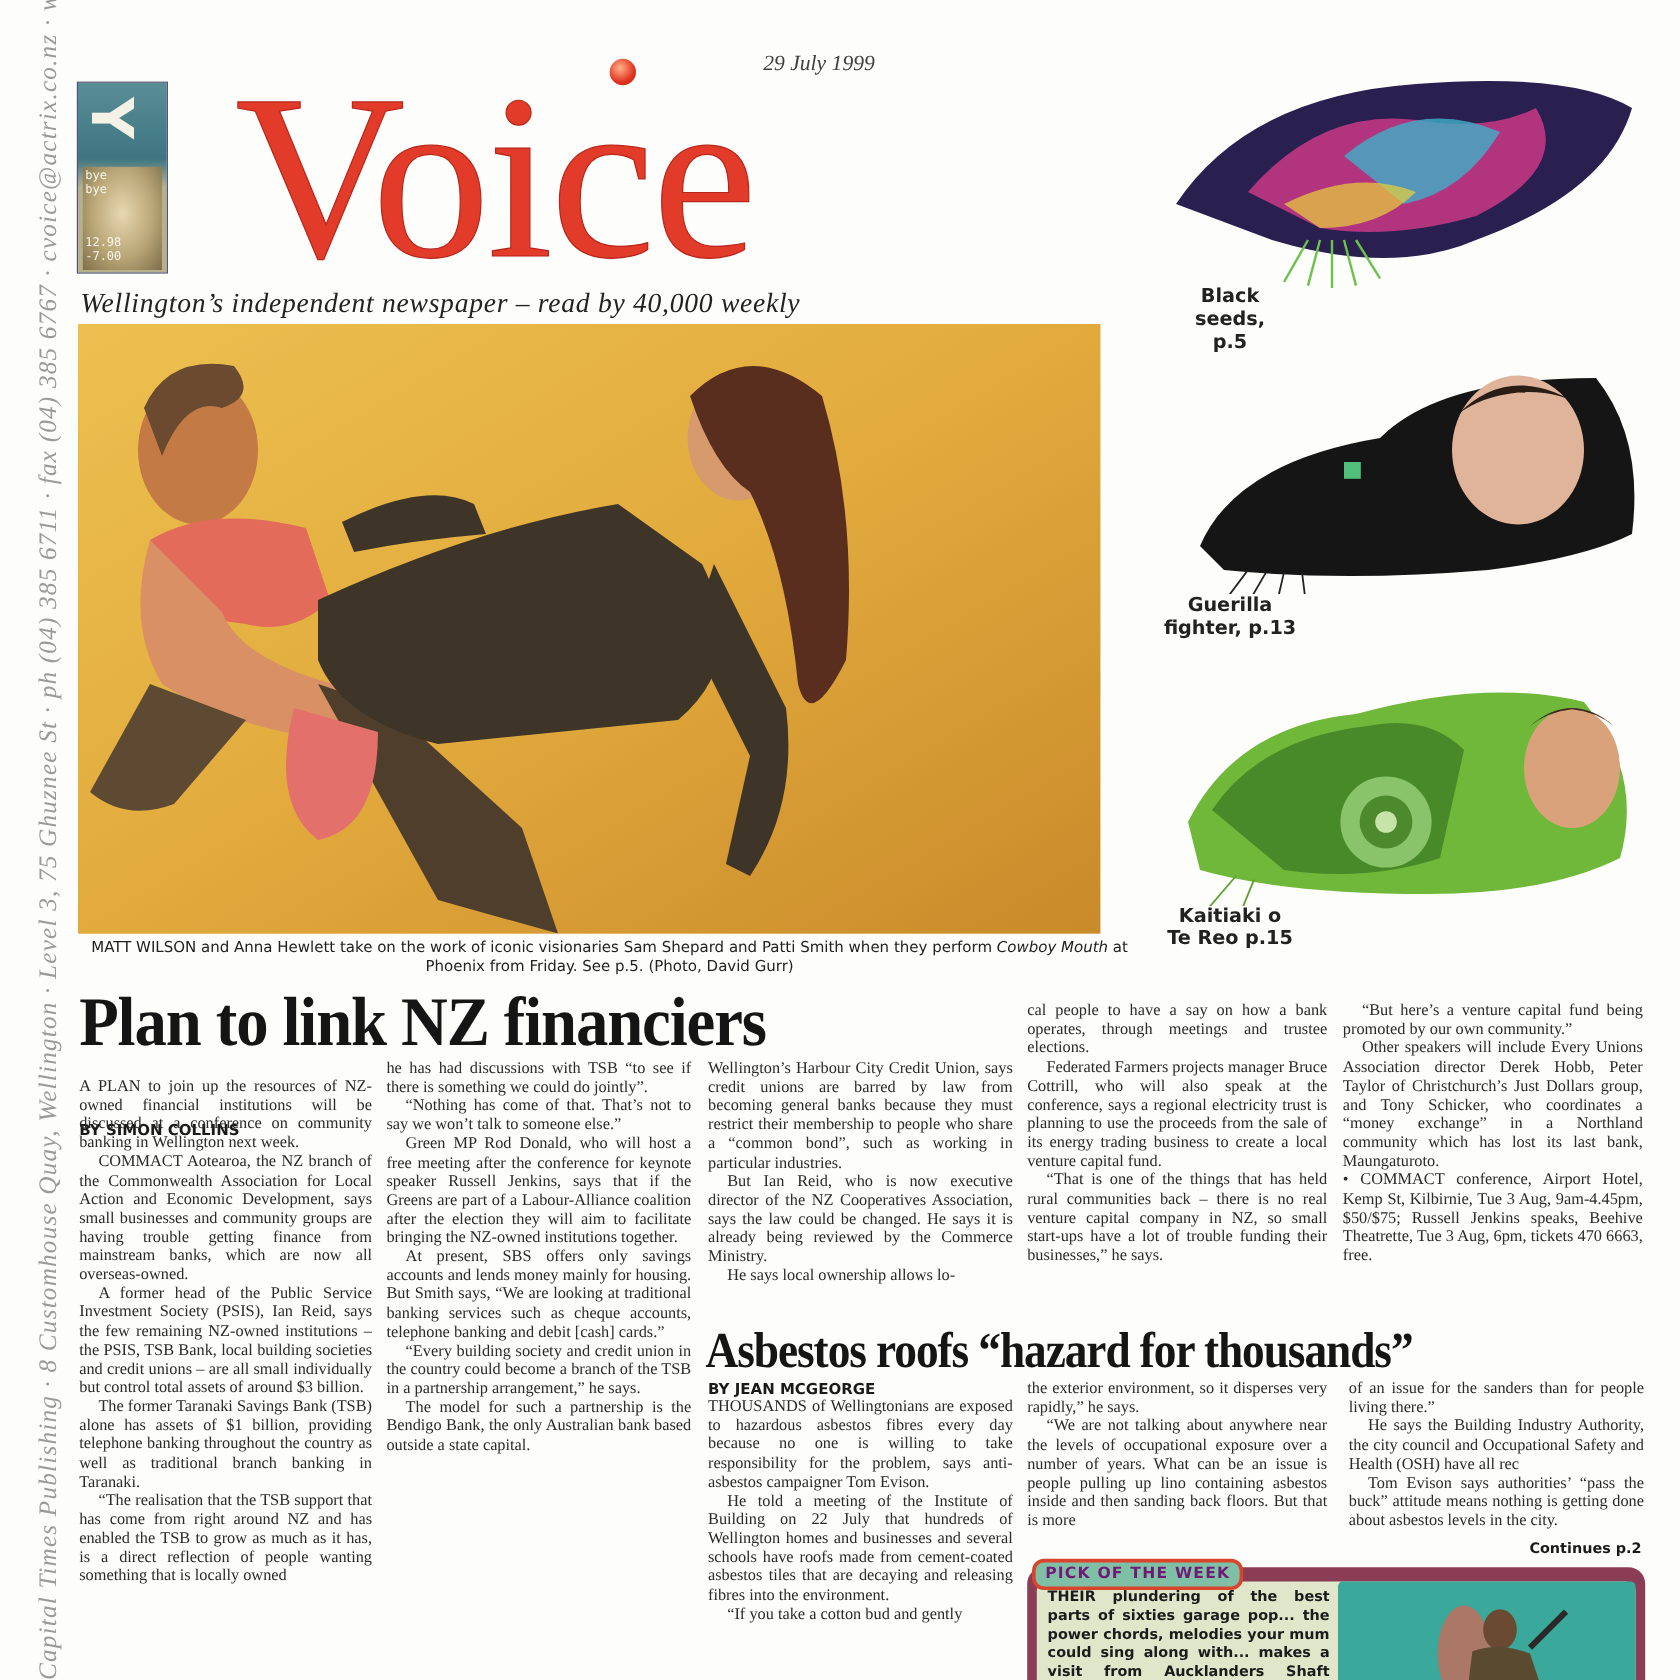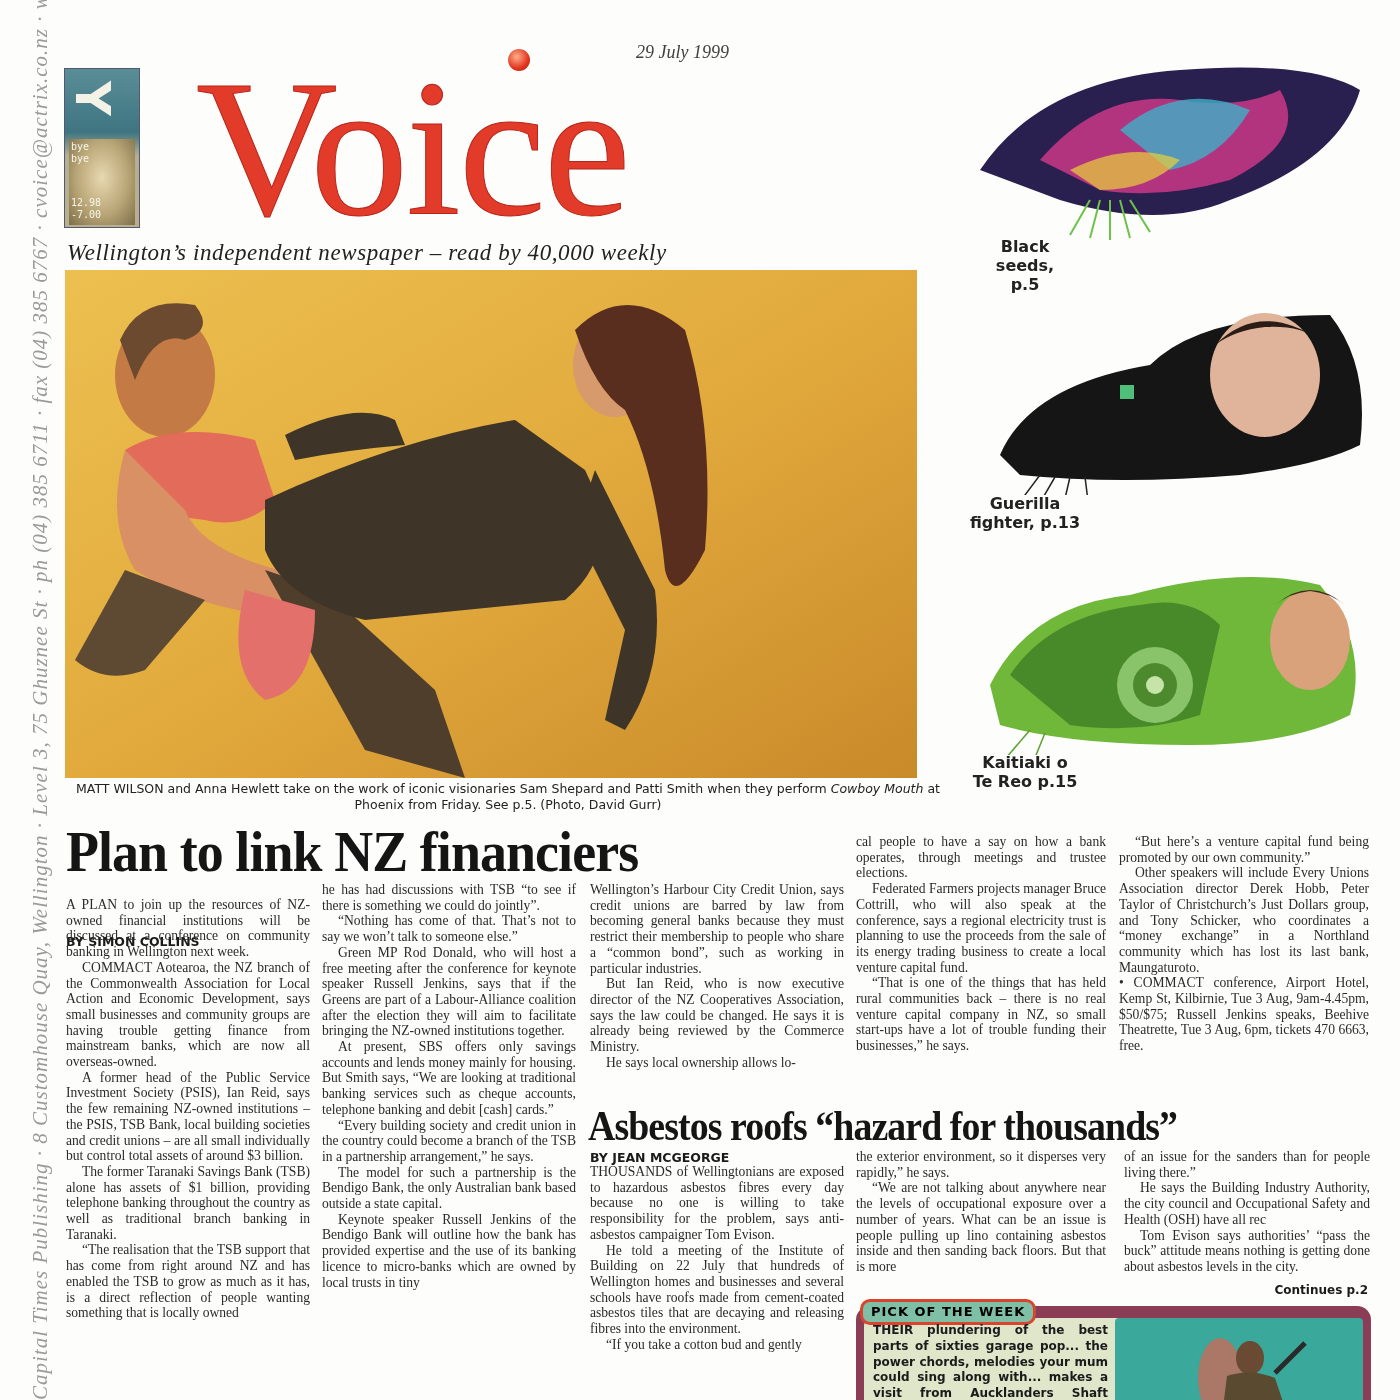"Keynote speaker Russell Jenkins of" p { html: <p>Keynote speaker Russell Jenkins of the Bendigo Bank will outline how the bank has provided expertise and the use of its banking licence to micro-banks which are owned by local trusts in tiny</p> -> none }
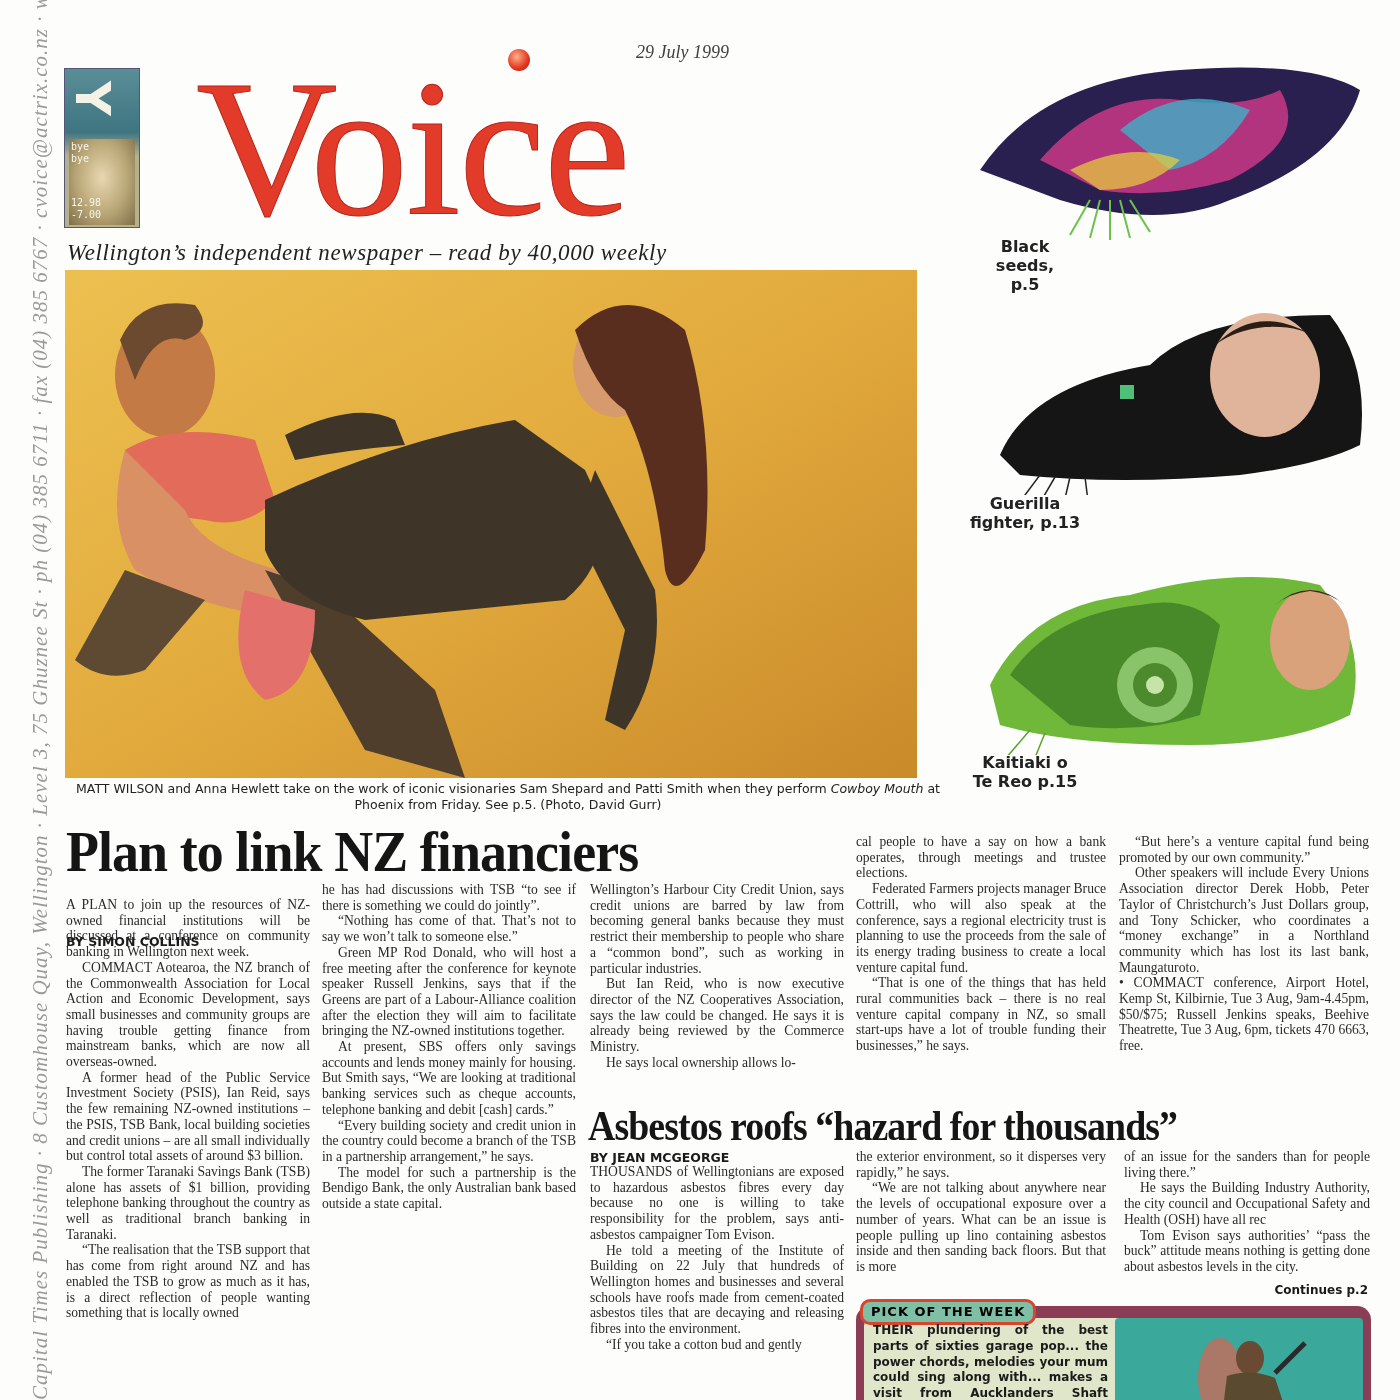"PICK OF THE WEEK" .pick-title { color: #000000 -> #701a75 }
